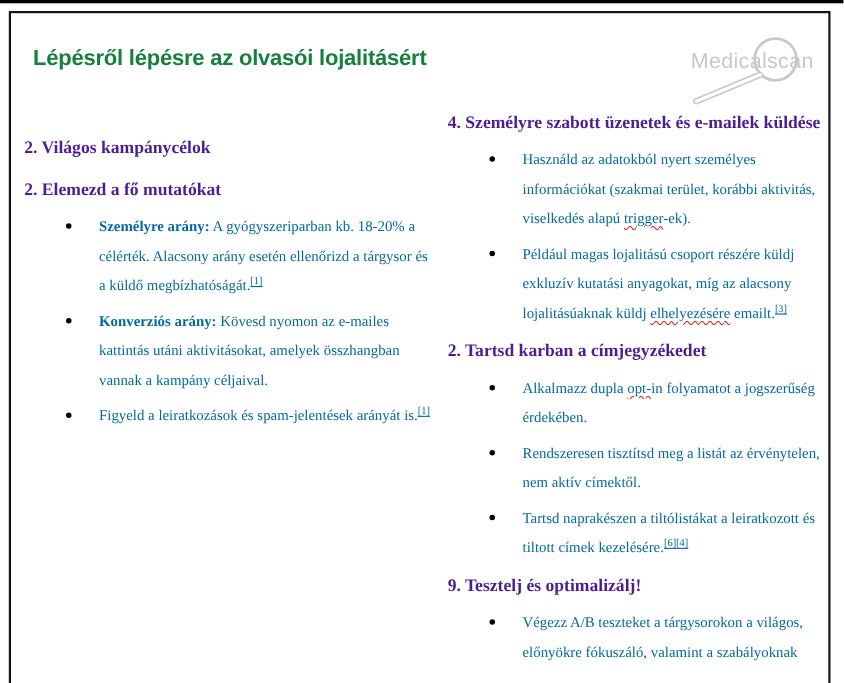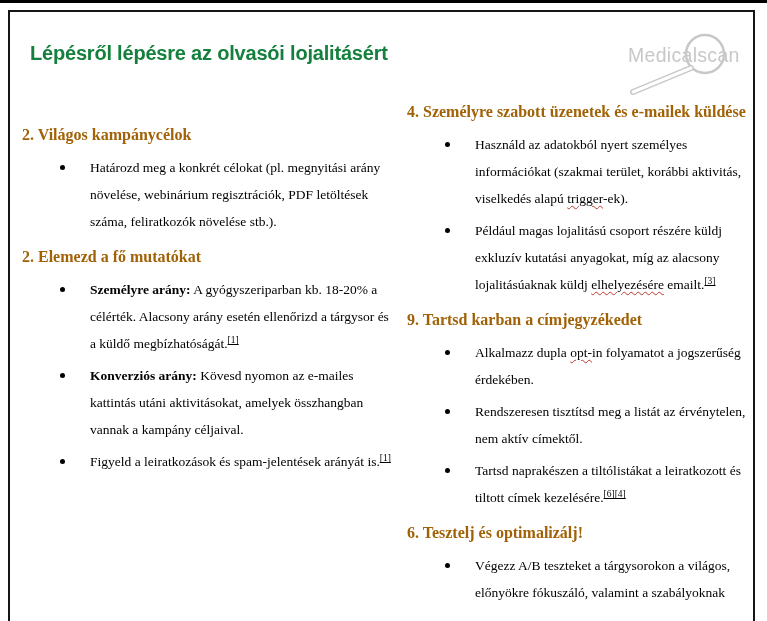"4. Személyre szabott üzenetek és" .section-heading { color: #a16207 -> #4c1d95 }
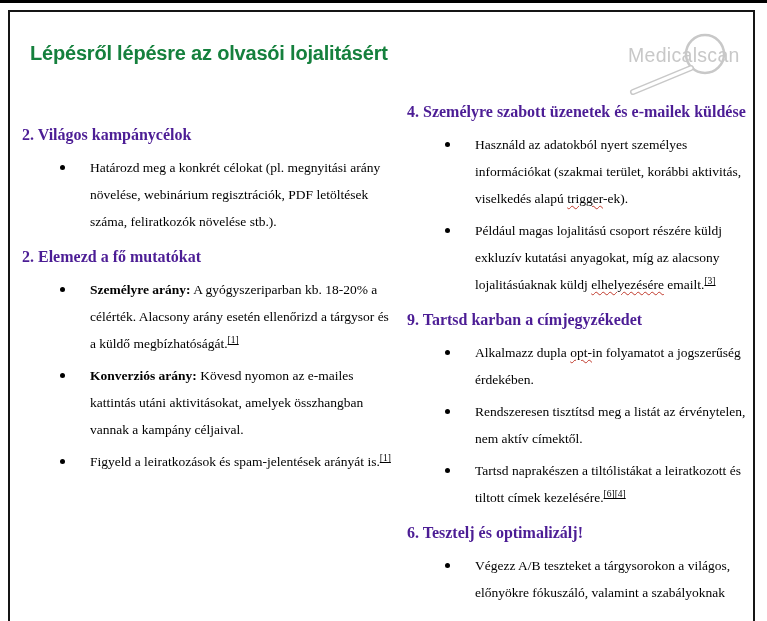"Használd az adatokból nyert személyes" ul.bullets li { color: #000000 -> #0369a1 }
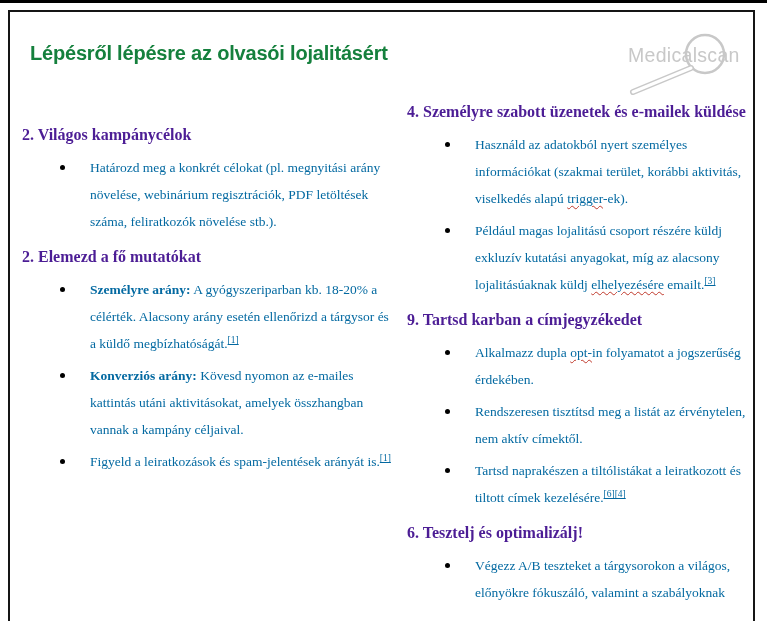"Határozd meg a konkrét célokat" li { html: <li><span>Határozd meg a konkrét célokat (pl. megnyitási arány növelése, webinárium regisztrációk, PDF letöltések száma, feliratkozók növelése stb.).</span></li> -> none }
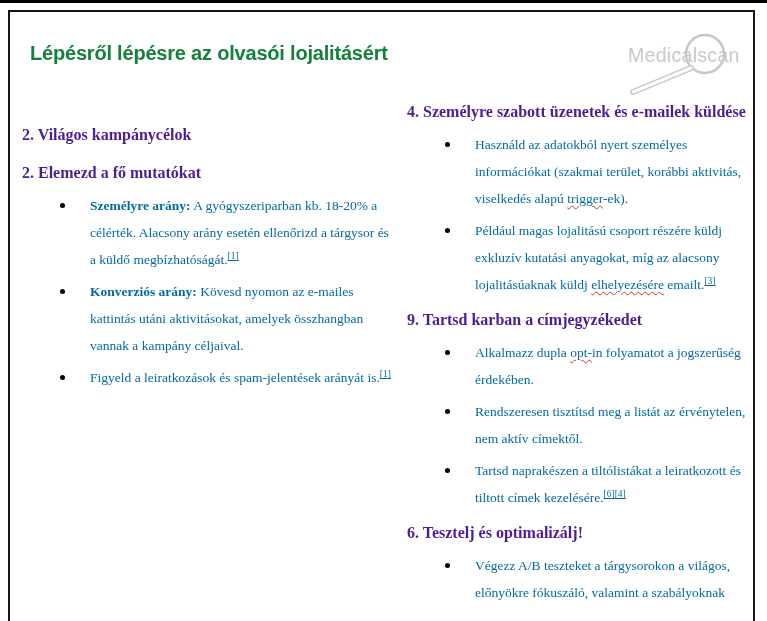"9. Tartsd karban a címjegyzékedet" div.section-heading { text: 9 -> 2 }
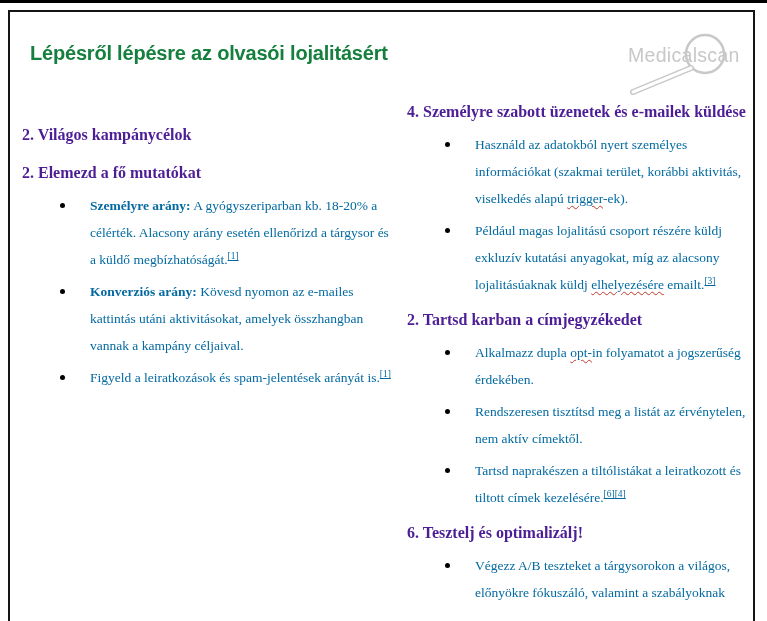"6. Tesztelj és optimalizálj!" div.section-heading { text: 6 -> 9 }
